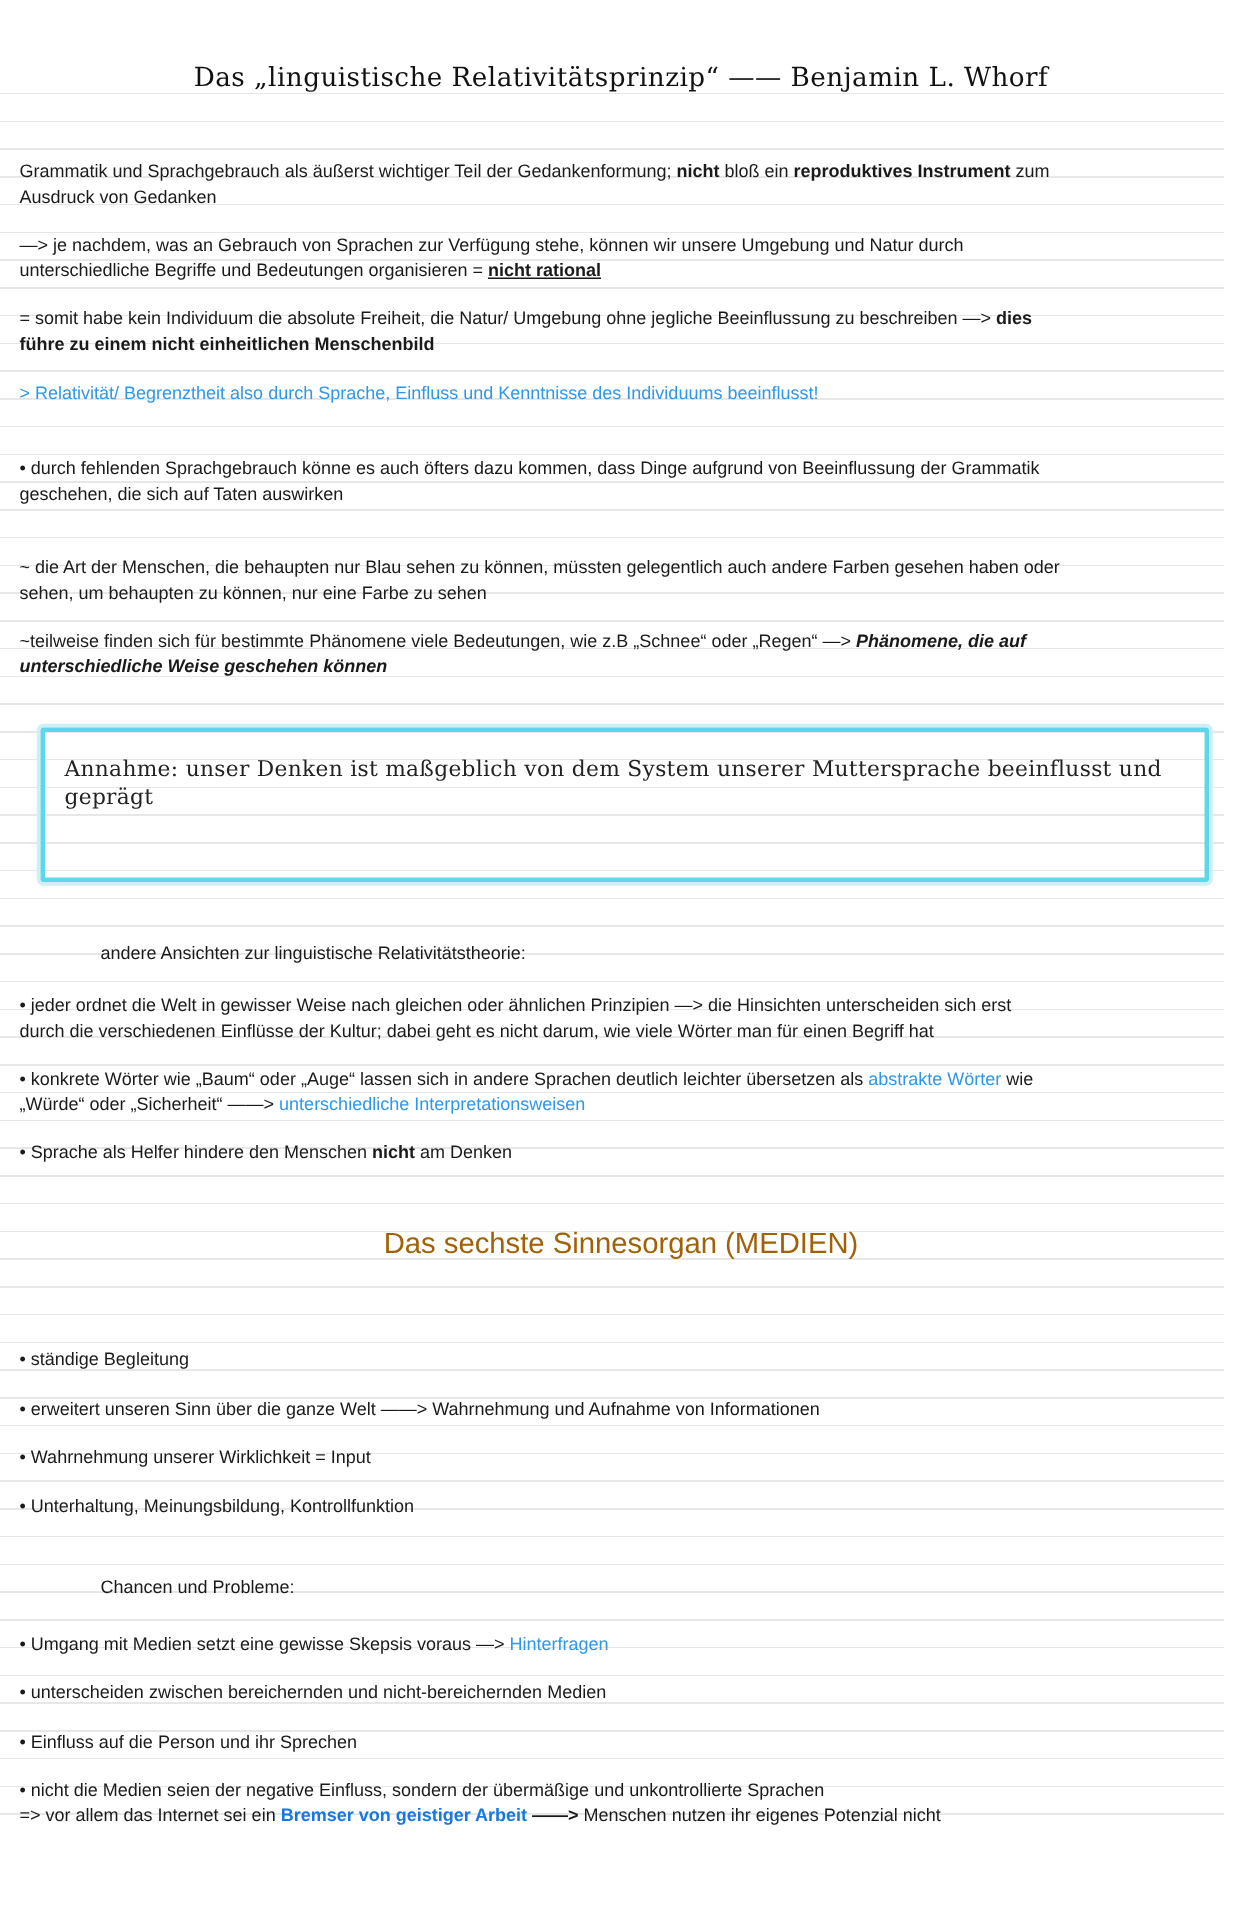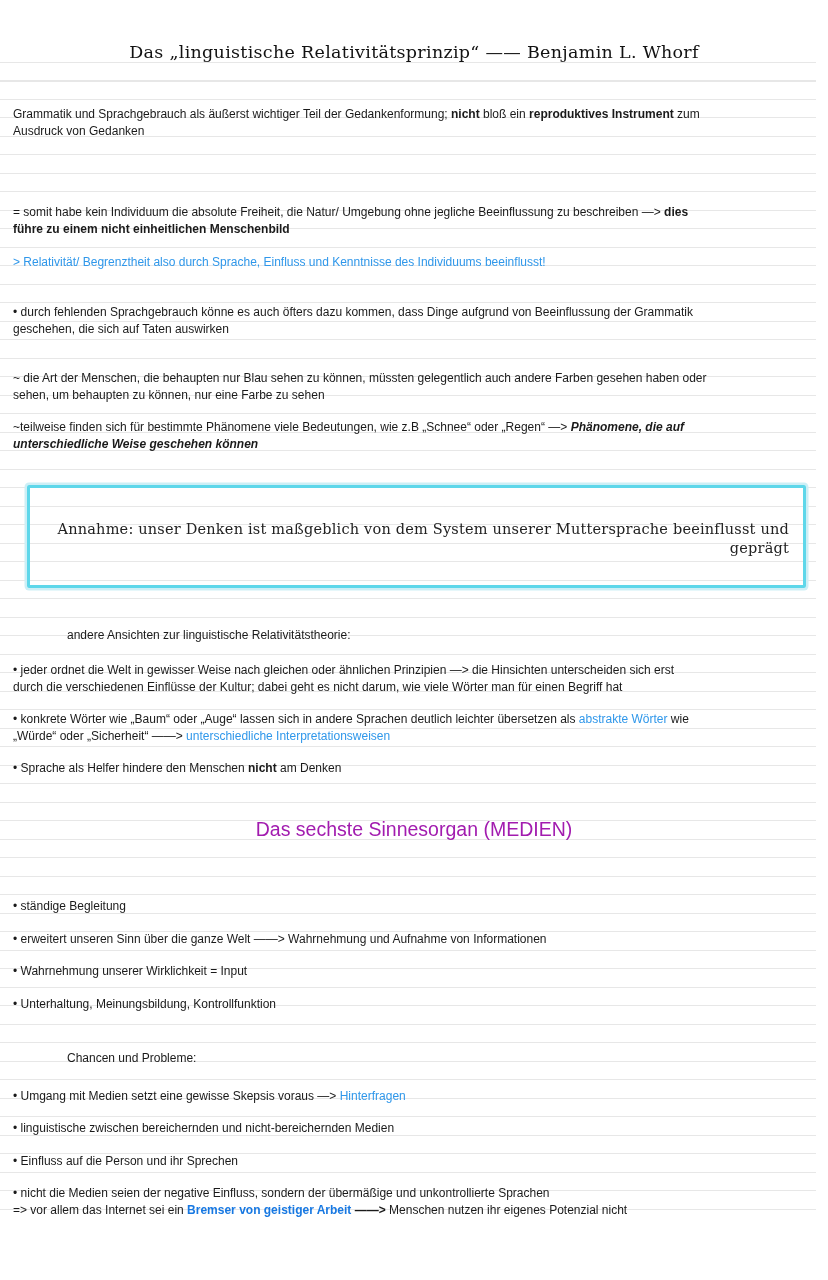"—> je nachdem, was an" div.para { html: none -> <div><span>—&gt; je nachdem, was an Gebrauch von Sprachen zur Verfügung stehe, können wir unsere Umgebung und Natur durch</span><br><span>unterschiedliche Begriffe und Bedeutungen organisieren = </span><span>nicht rational</span></div> }
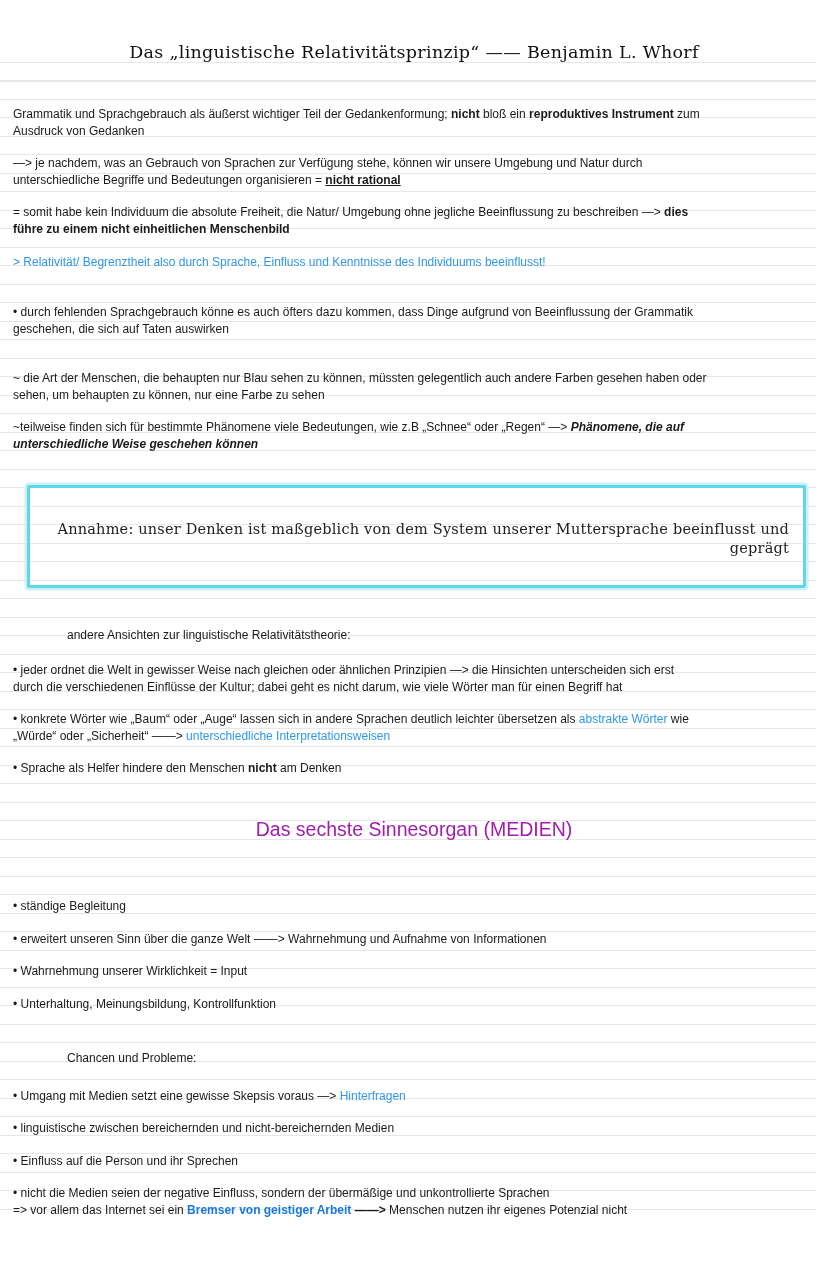"Annahme: unser Denken ist maßgeblich" .highlight-box { padding: 32px 14px 0 13px -> 16px 14px 0 13px; text-align: right -> none }
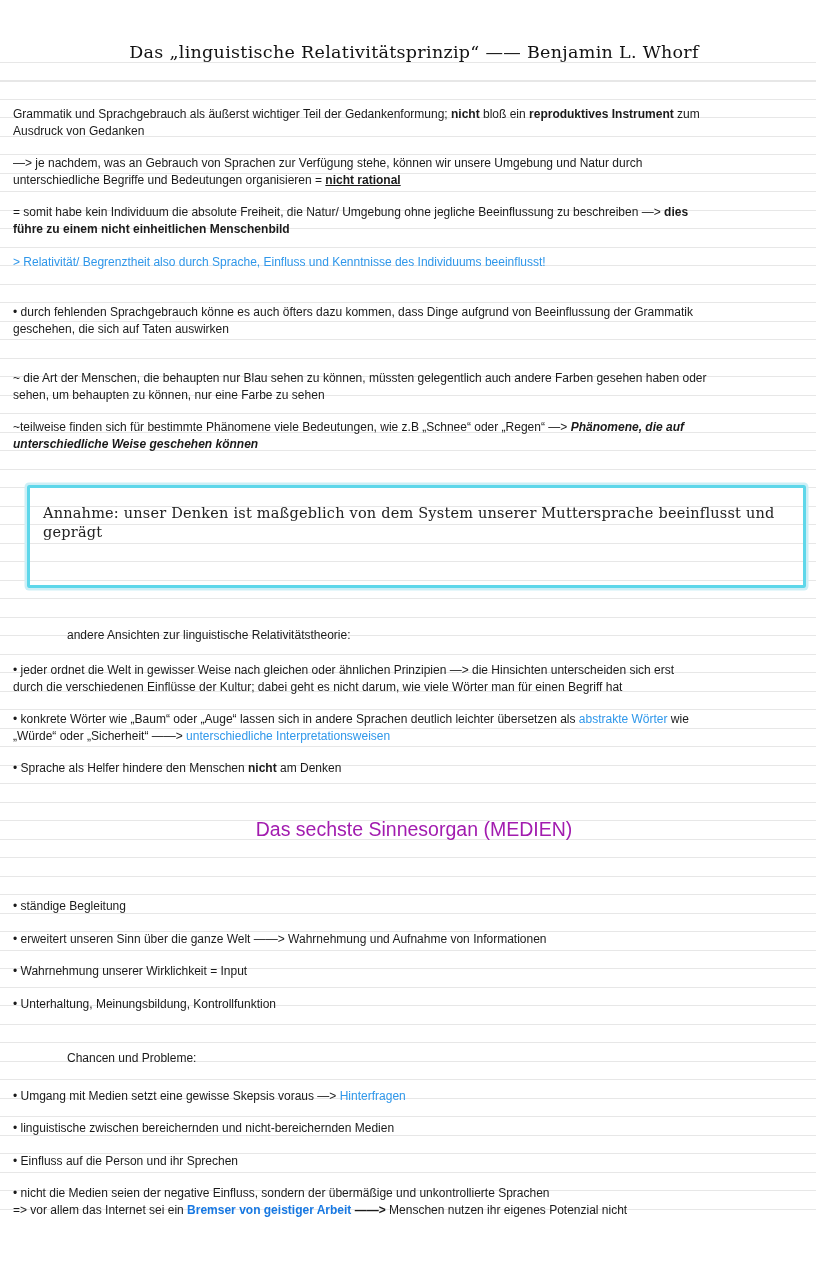"Das sechste Sinnesorgan (MEDIEN)" .section-heading { color: #a21caf -> #a16207 }
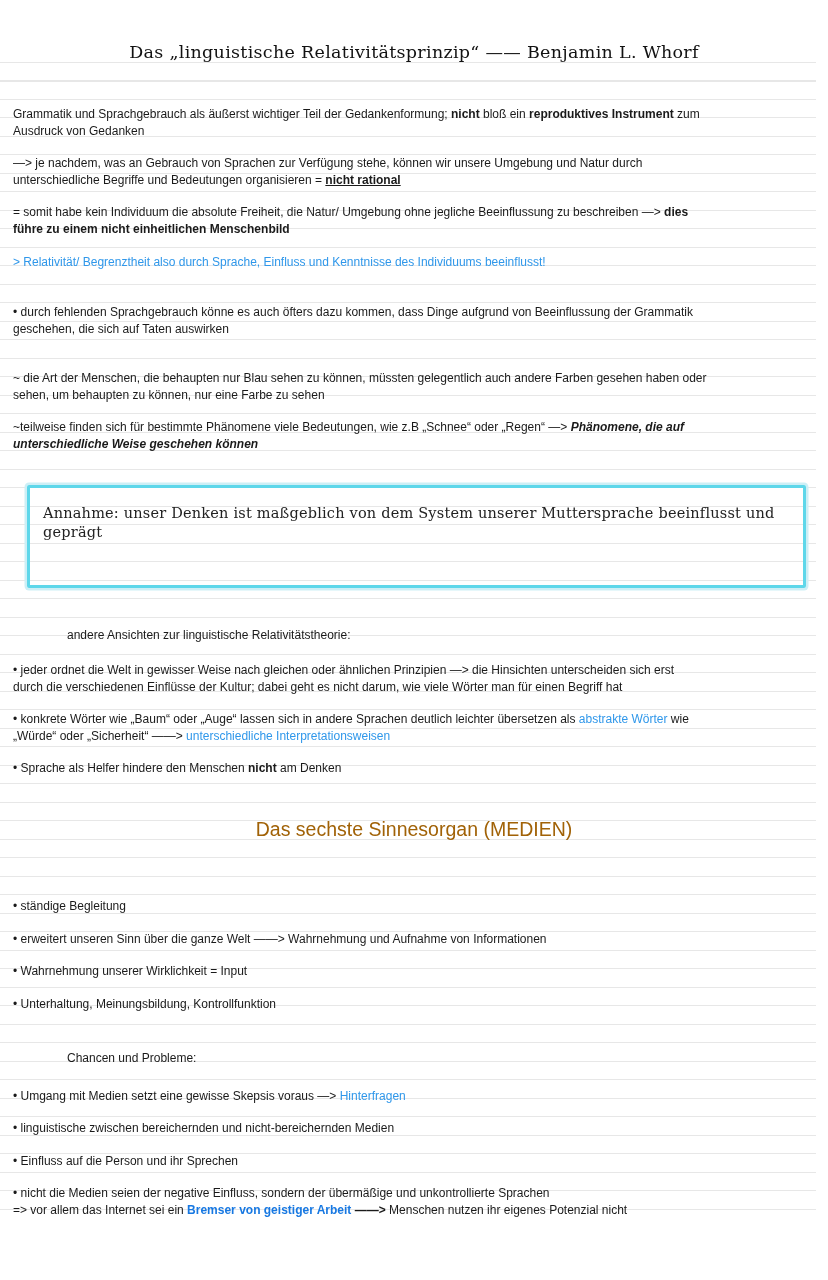"• linguistische zwischen bereichernden" span { text: linguistische -> unterscheiden }
